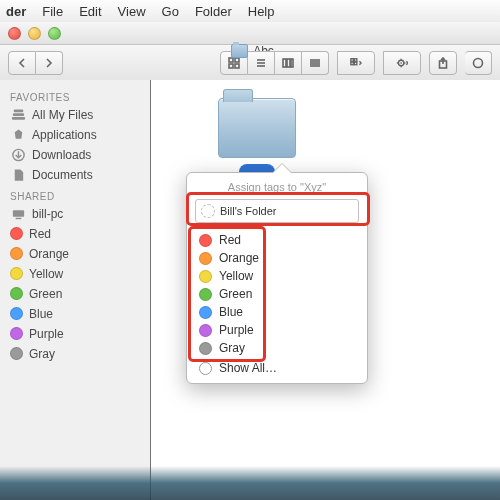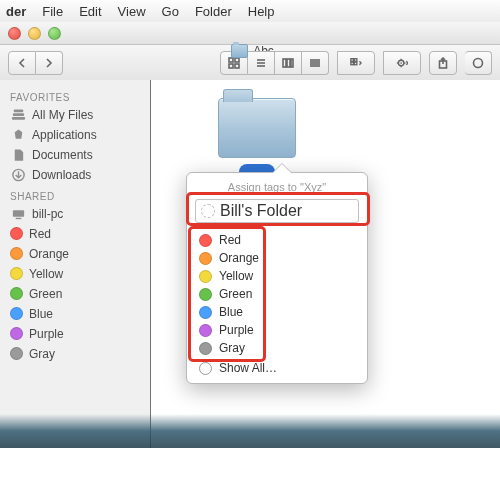"der" .canvas { height: 448px -> 500px }
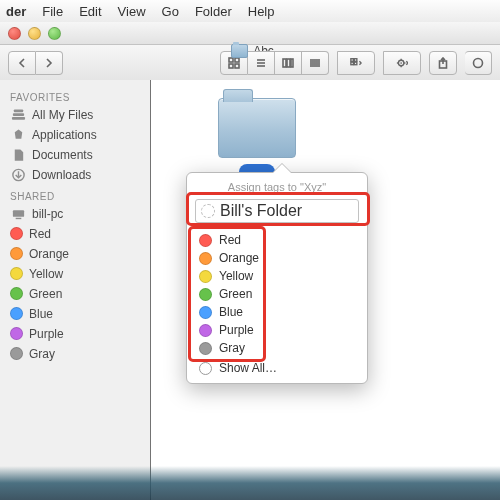"Documents" div.sb-item { order: before "Downloads" -> after "Downloads" }
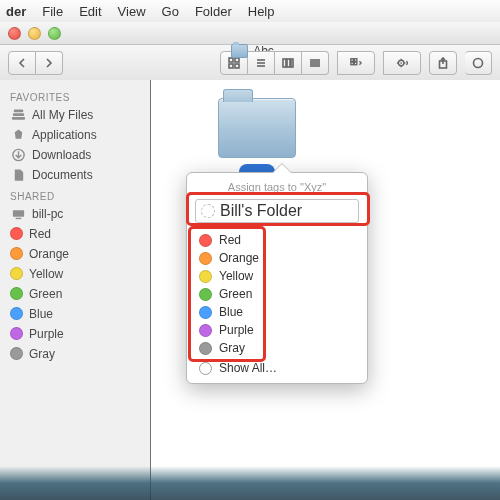"Bill's Folder" .pop-input { font-size: 16px -> 11px }
